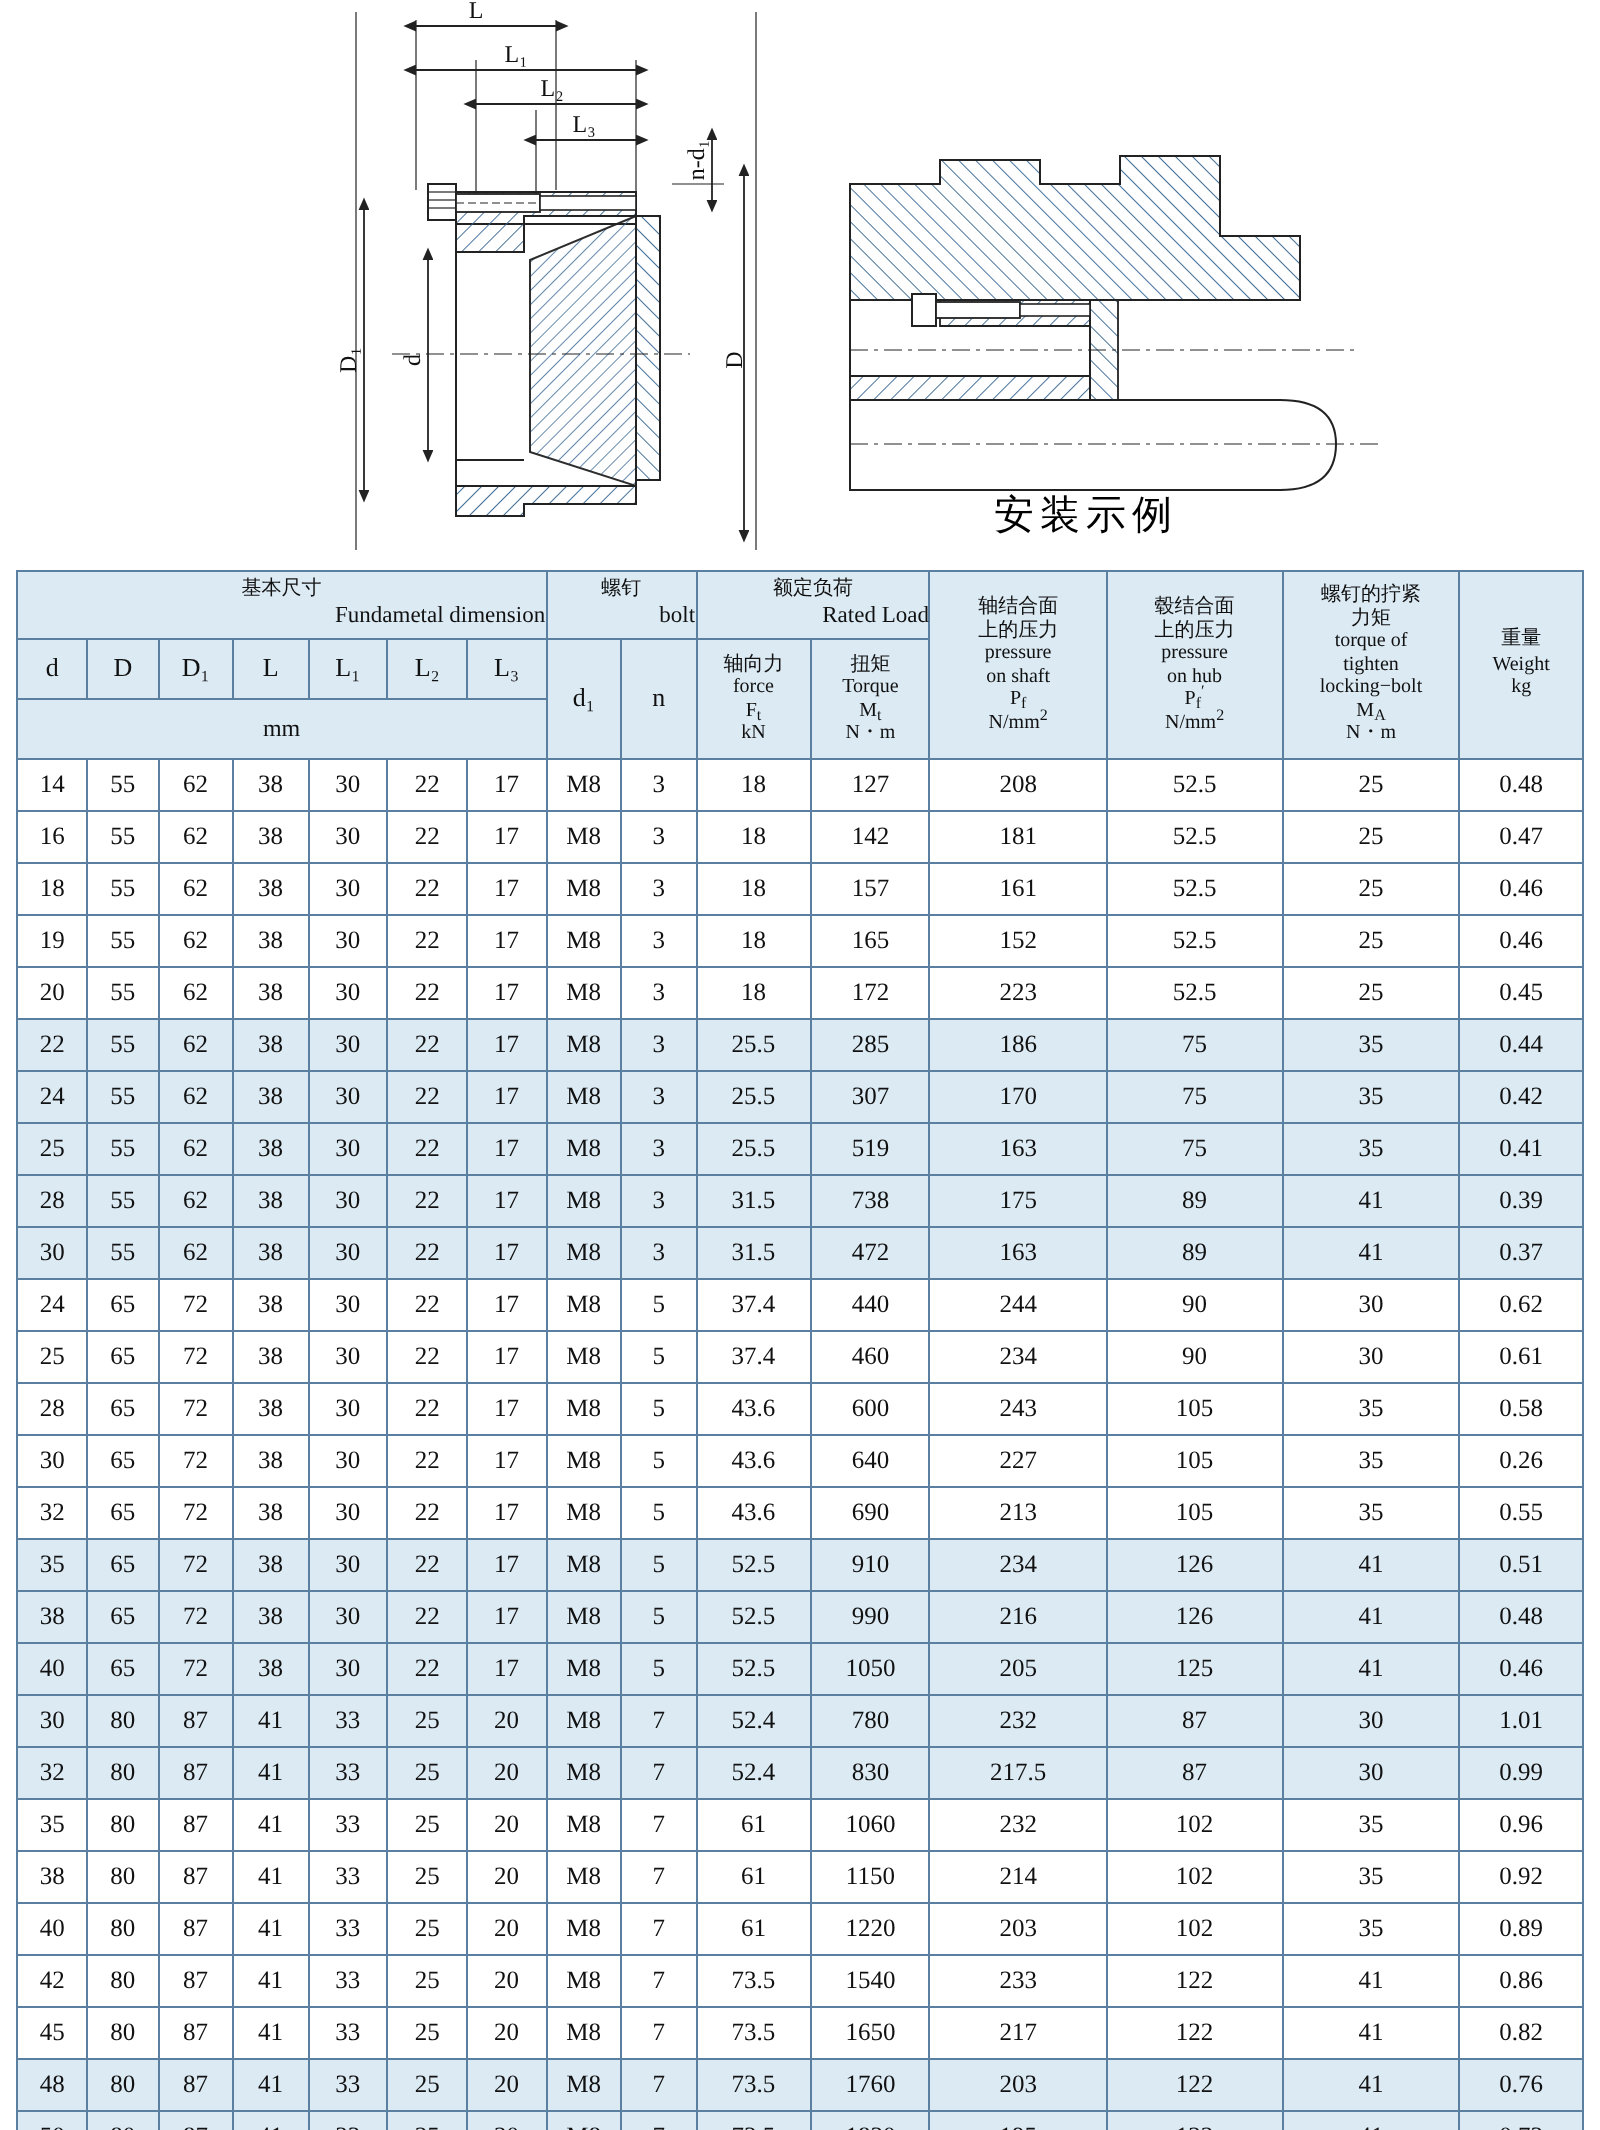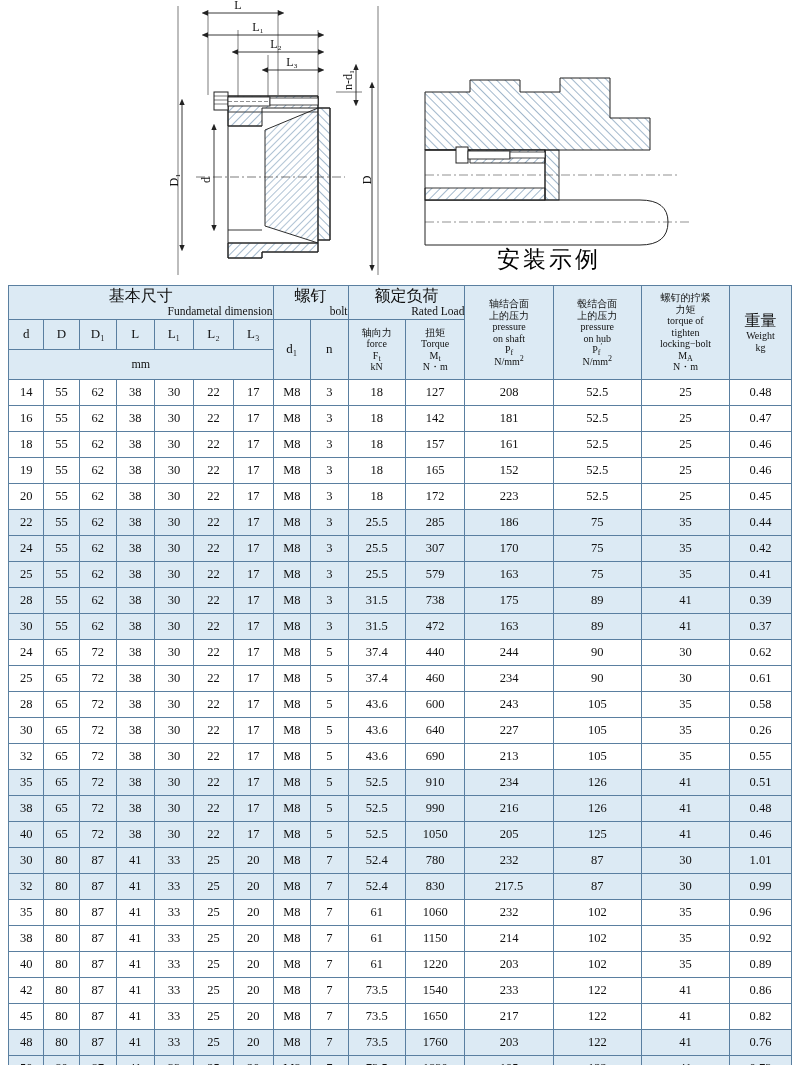"安装示例" .caption-cn { font-size: 23px -> 20px }
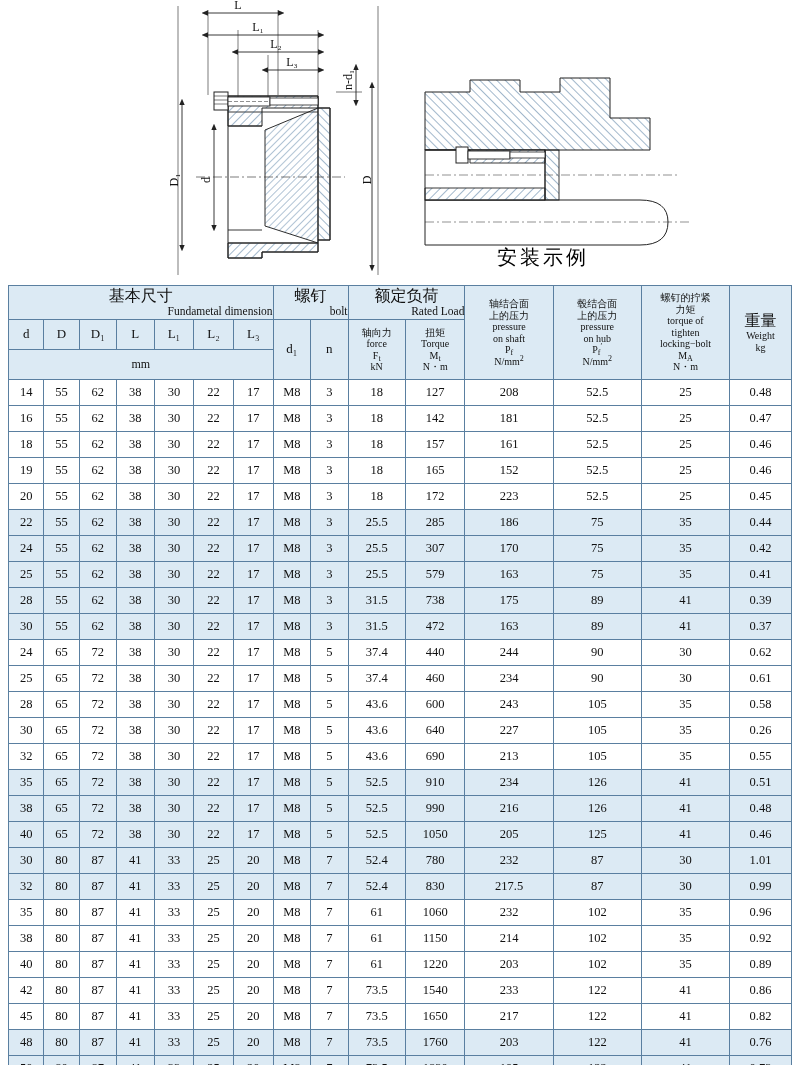"基本尺寸" .hdr-cn { font-family: Liberation Sans, sans-serif -> Liberation Mono, monospace; font-size: 16px -> 10px }
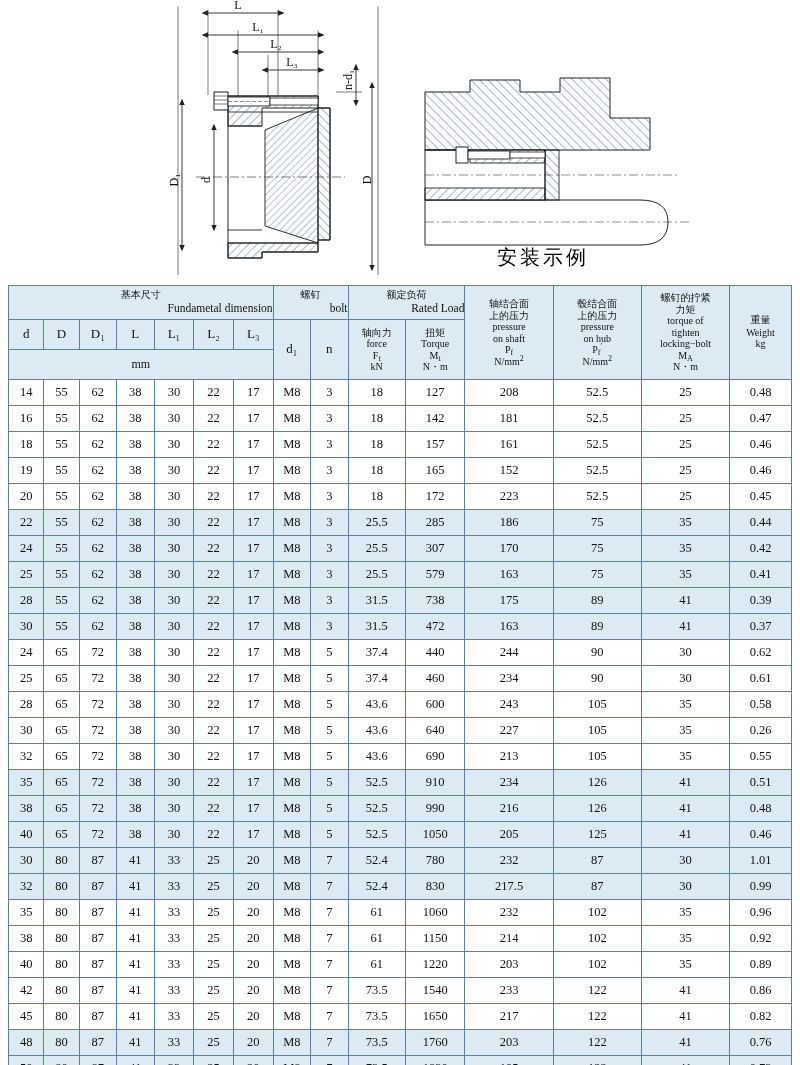"579" td { text: 579 -> 519 }
